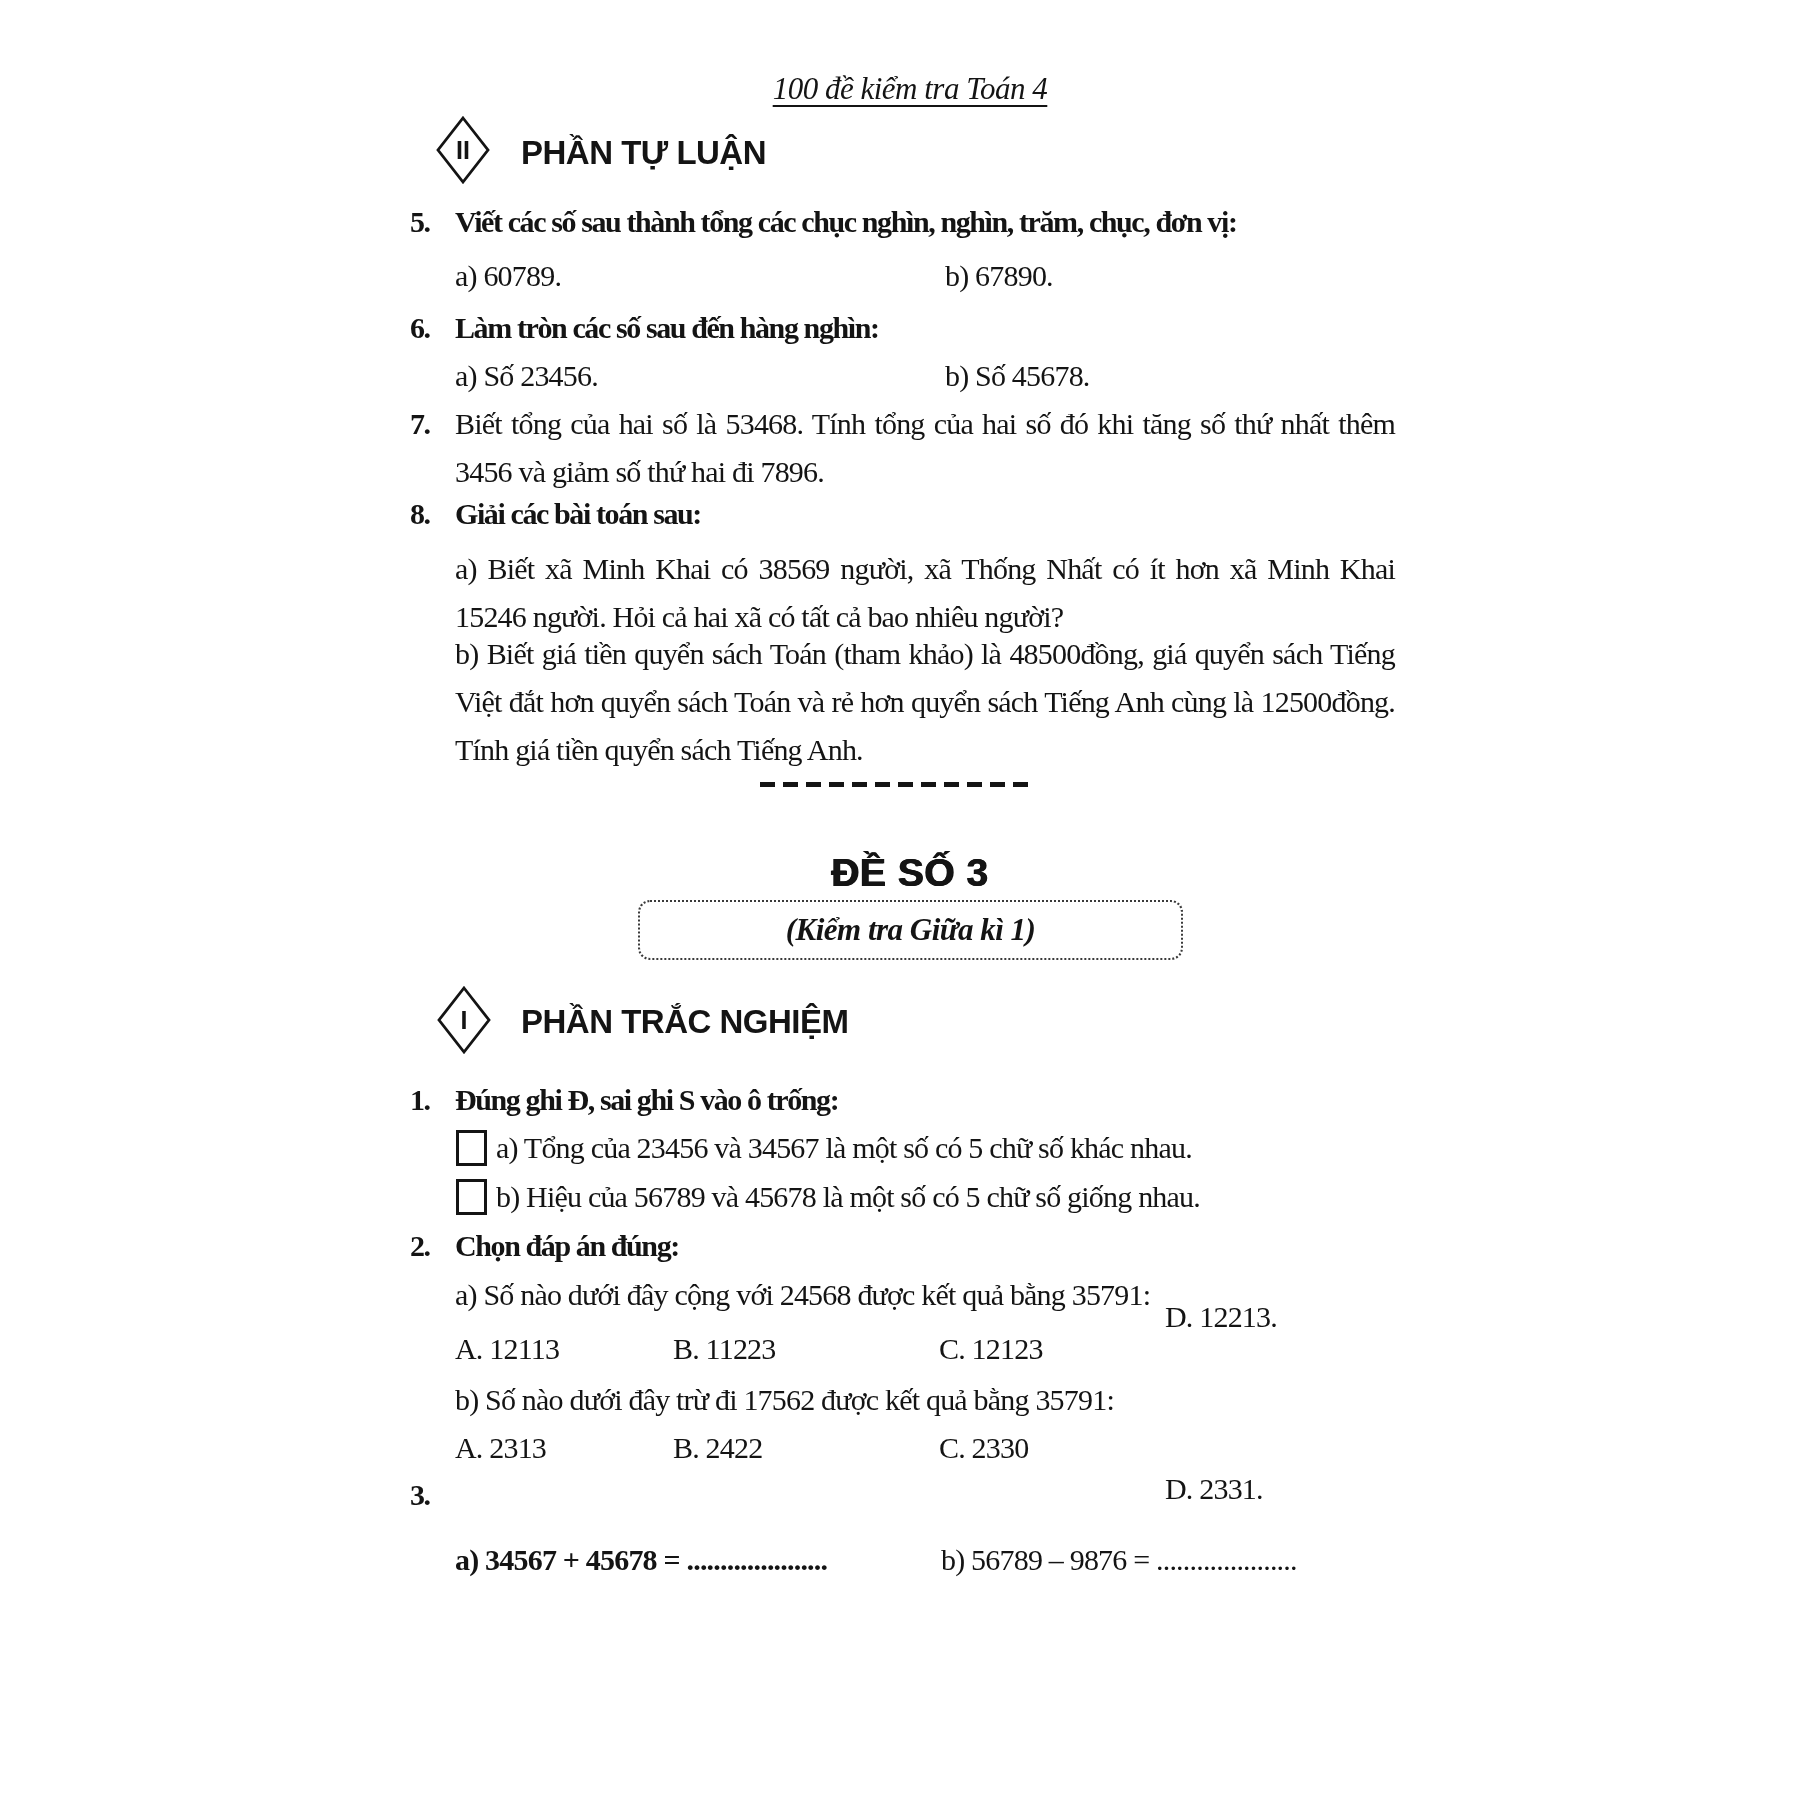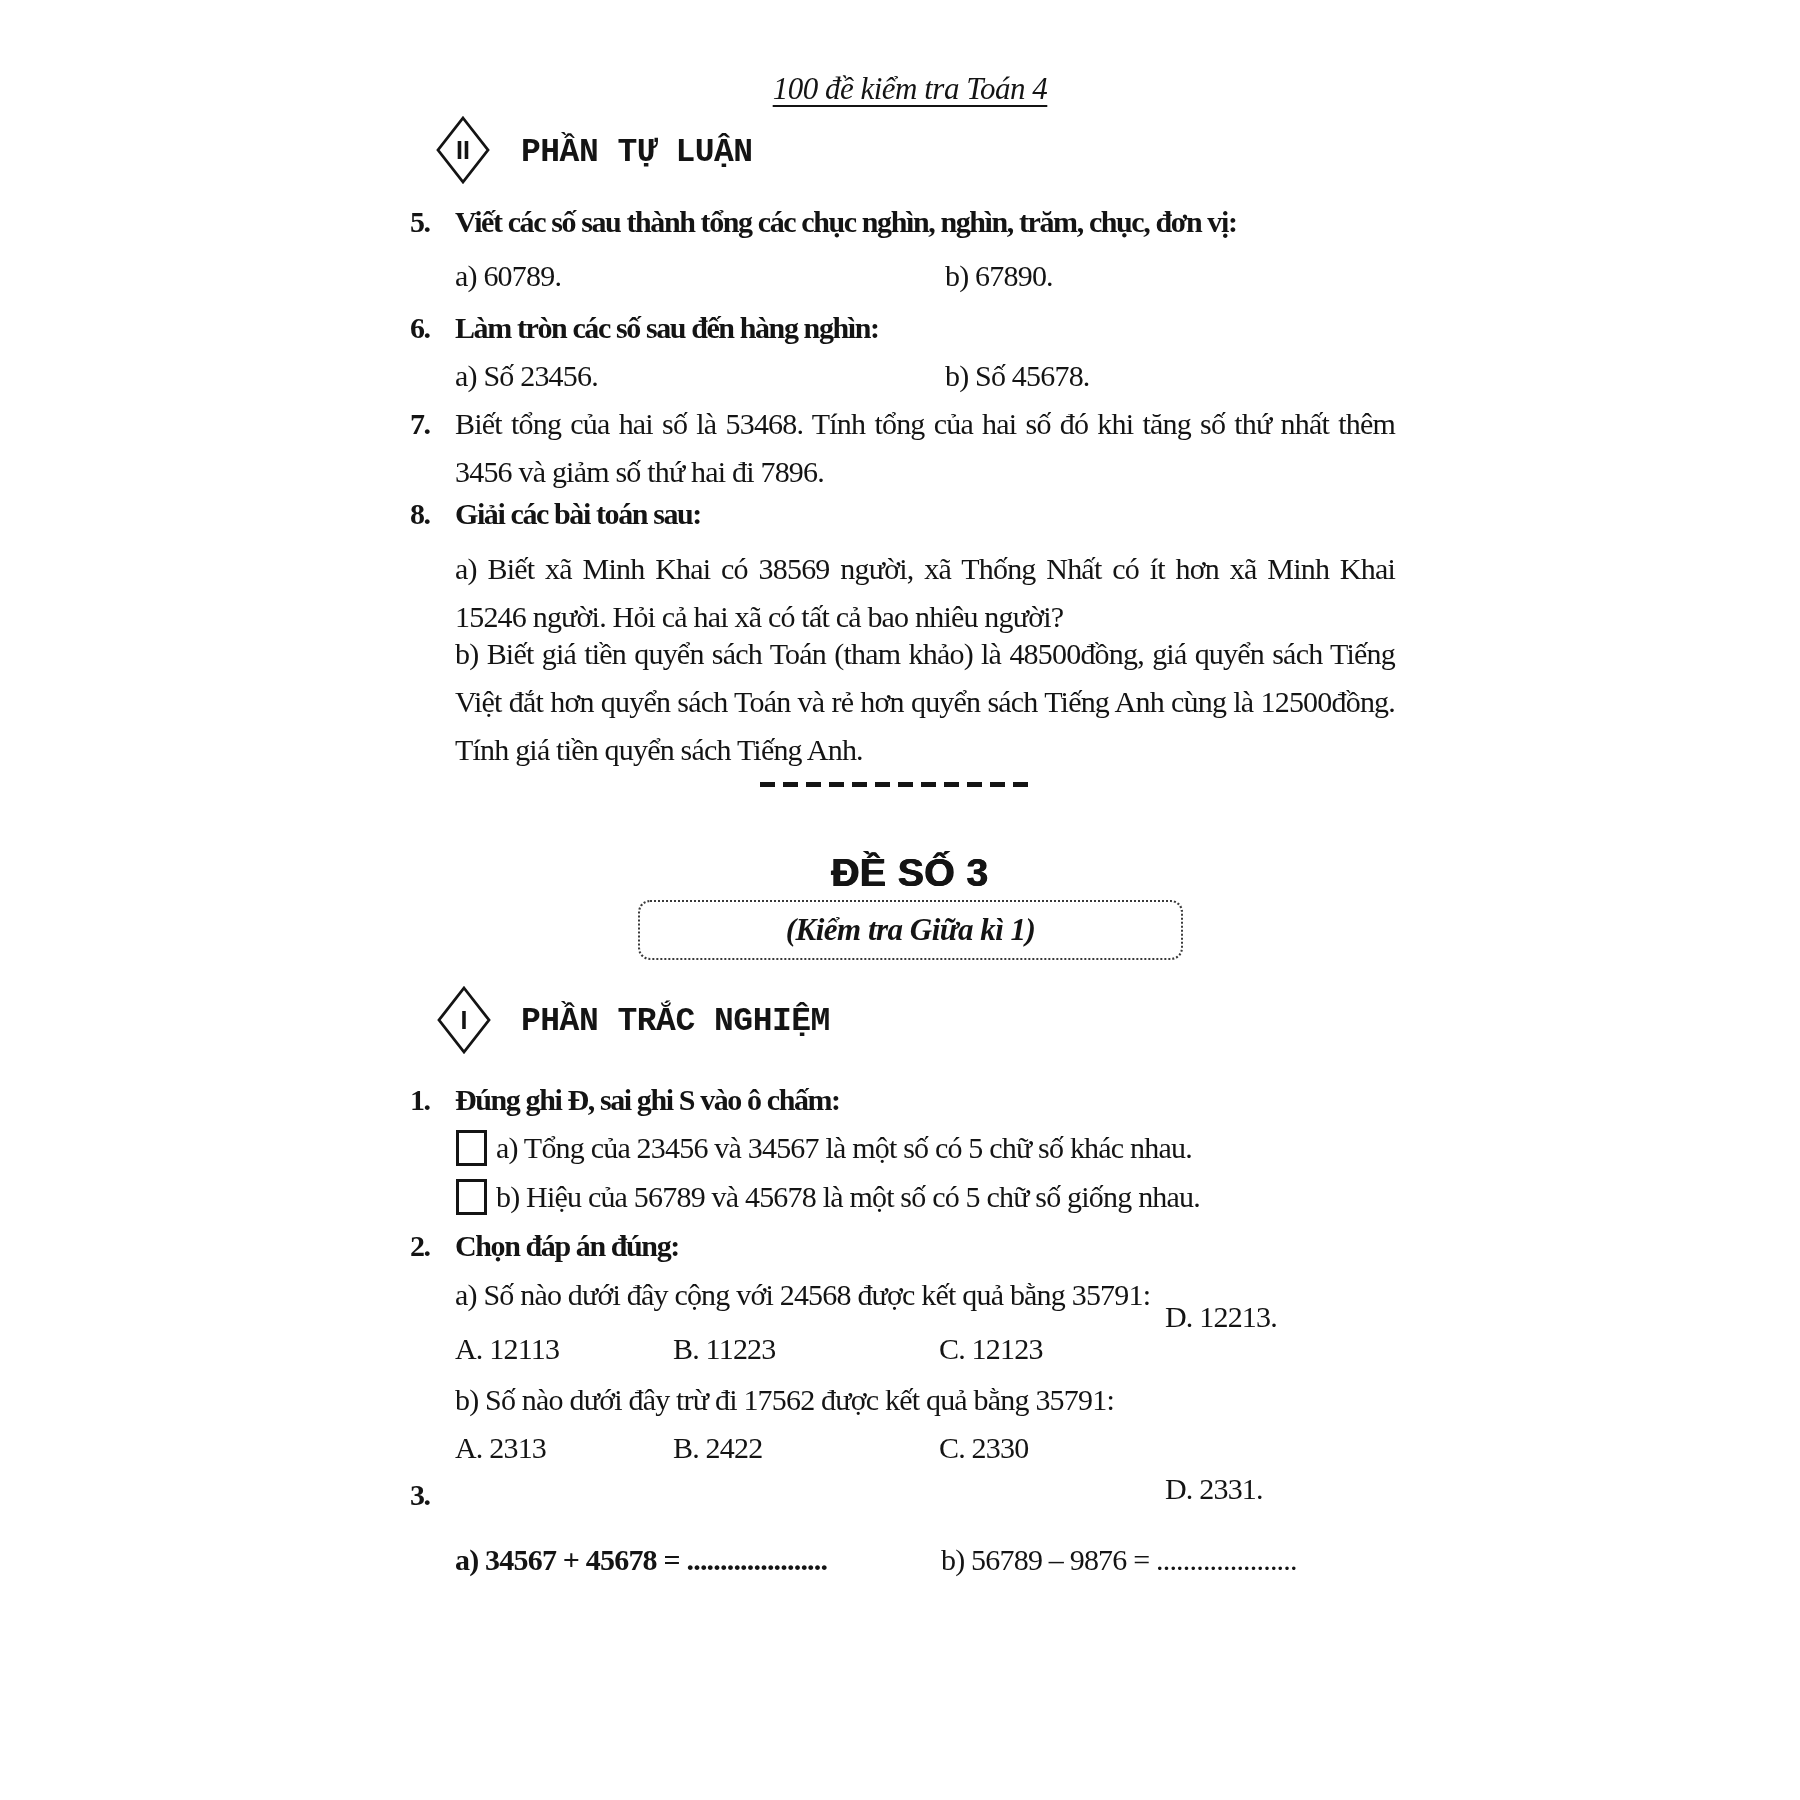"PHẦN TỰ LUẬN" .sec-title { font-family: Liberation Mono, monospace -> Liberation Sans, sans-serif }
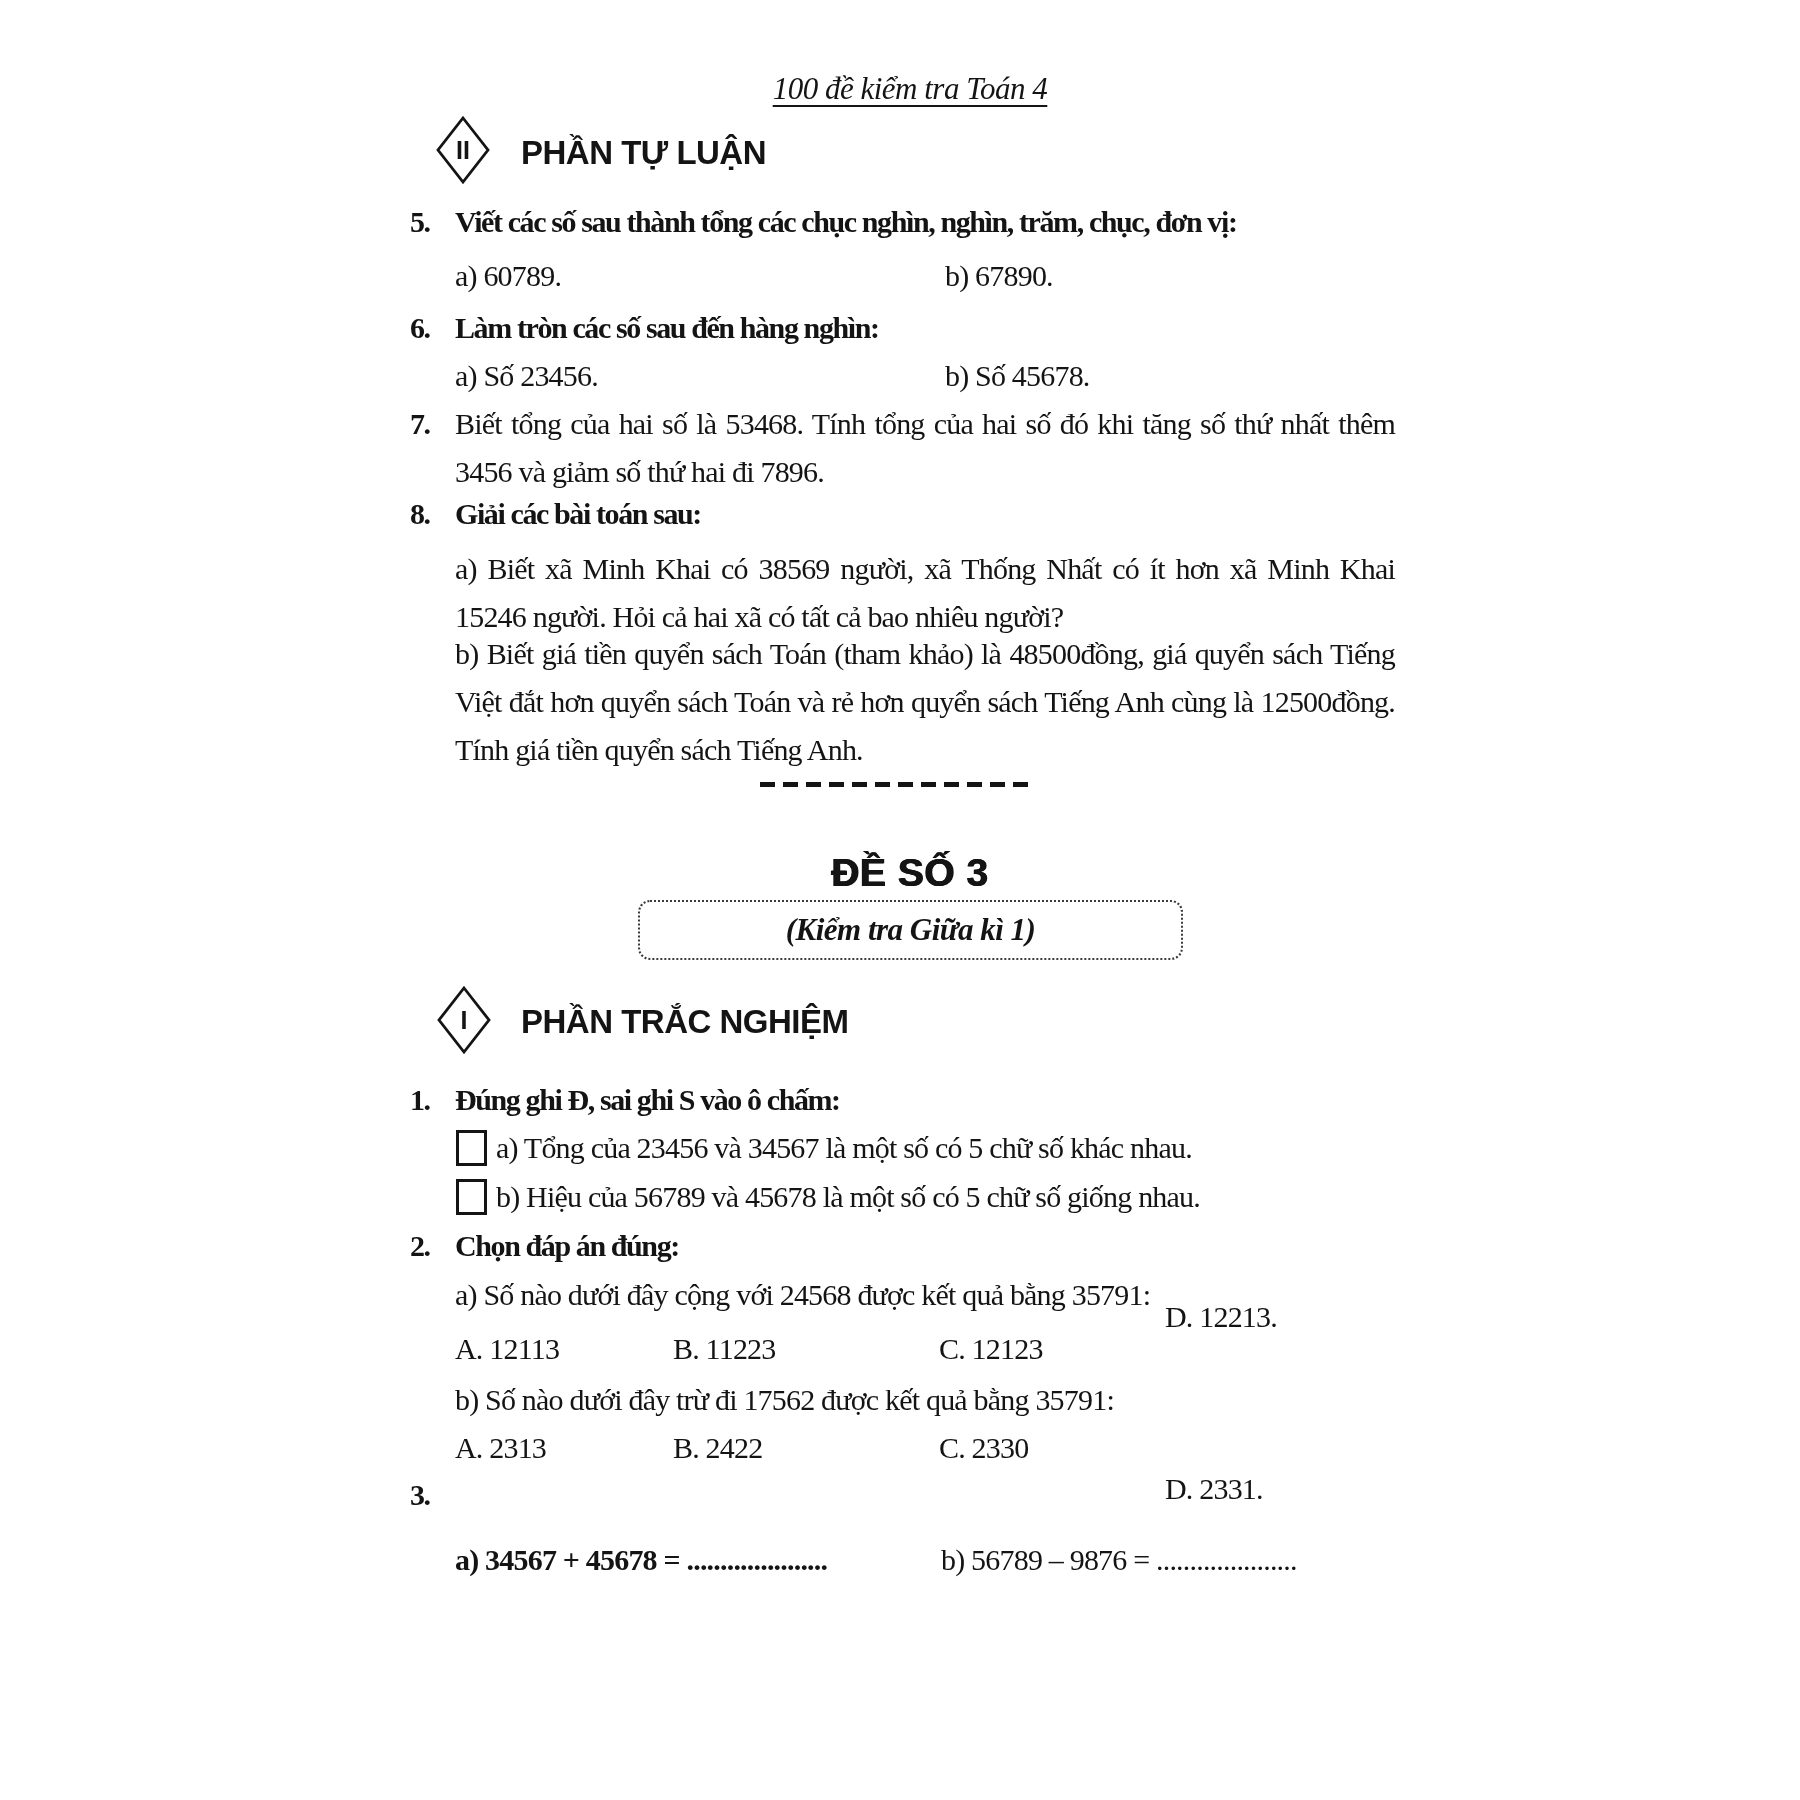"Đúng ghi Đ, sai ghi" div.abs { text: chấm -> trống }
